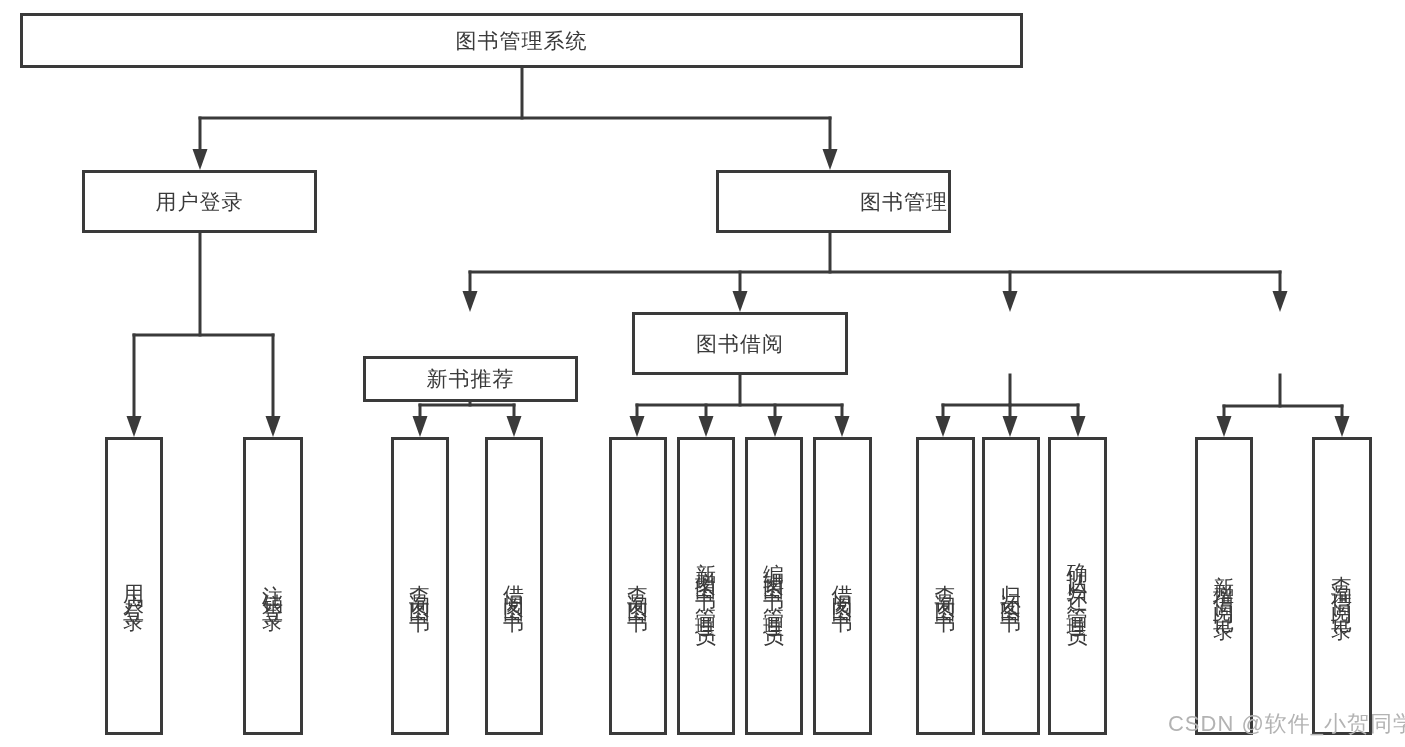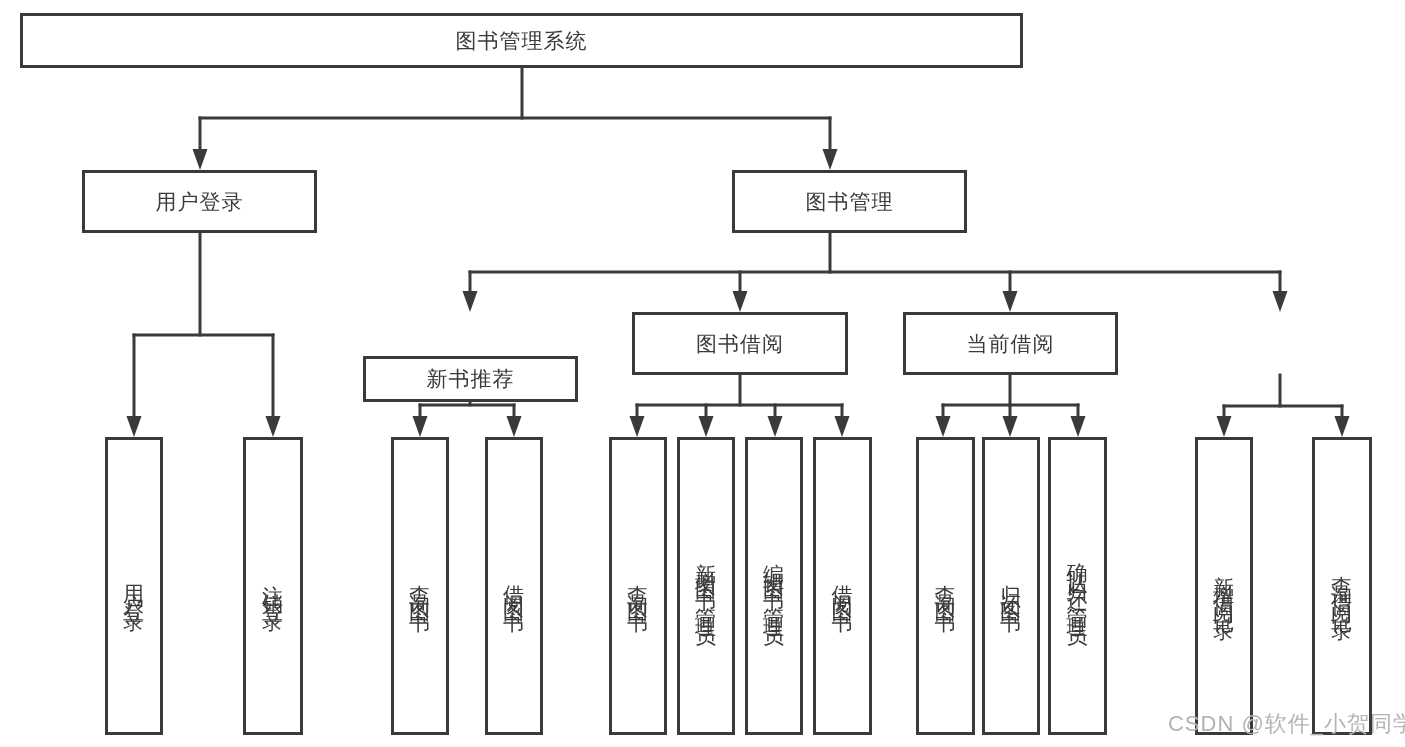"图书管理" div.hbox { justify-content: none -> flex-end; left: 732px -> 716px }
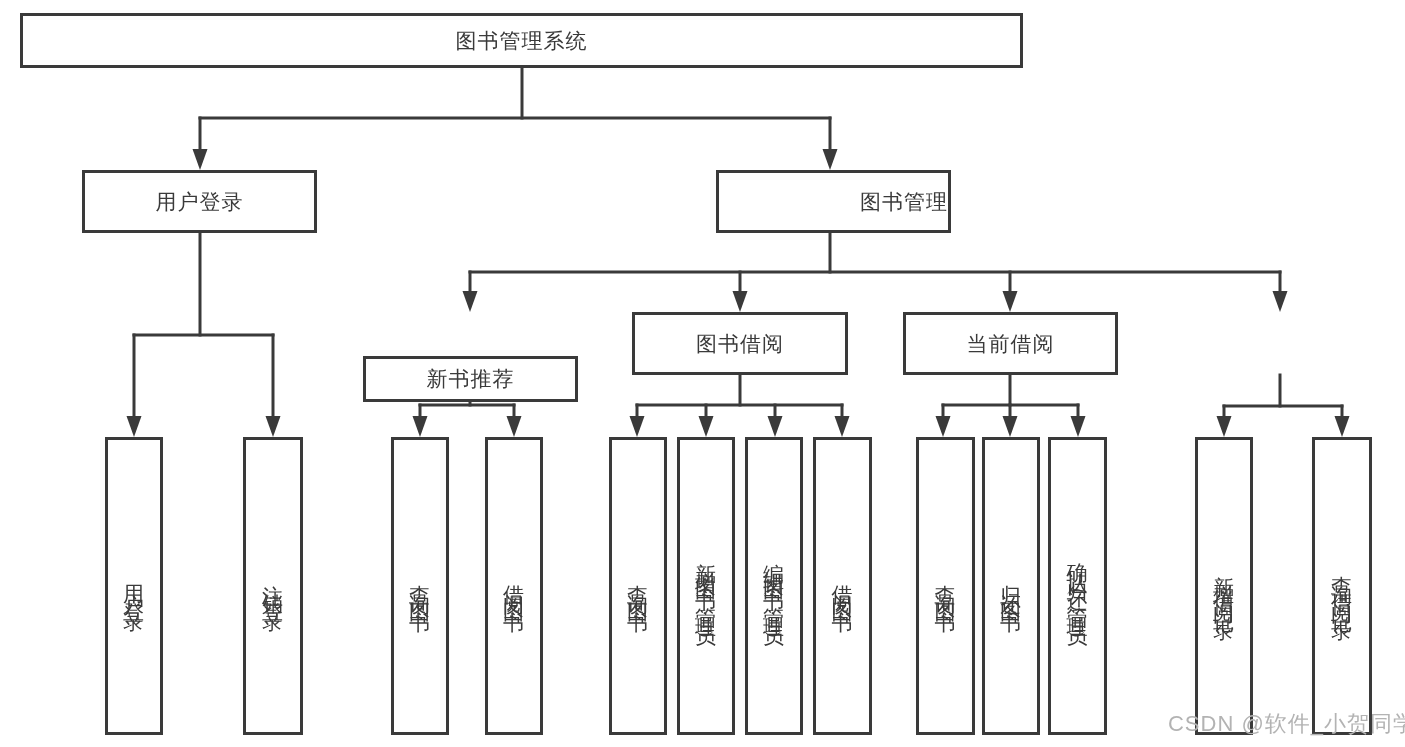"当前借阅" div.hbox { html: <div> <span>当前借阅</span> </div> -> none }
